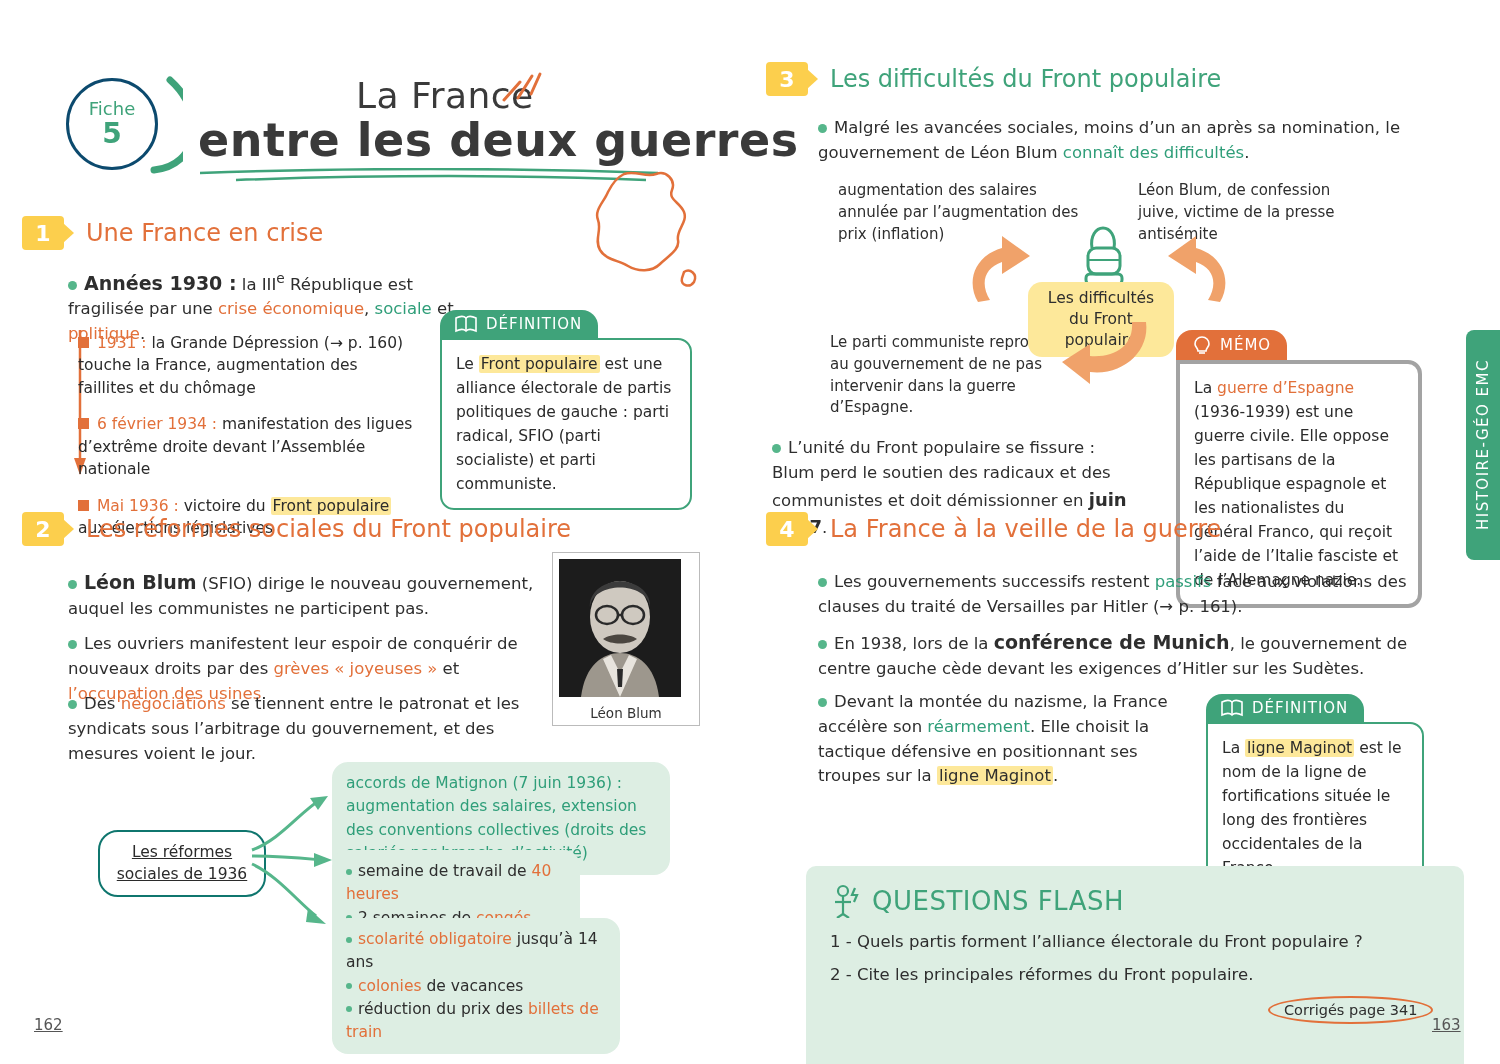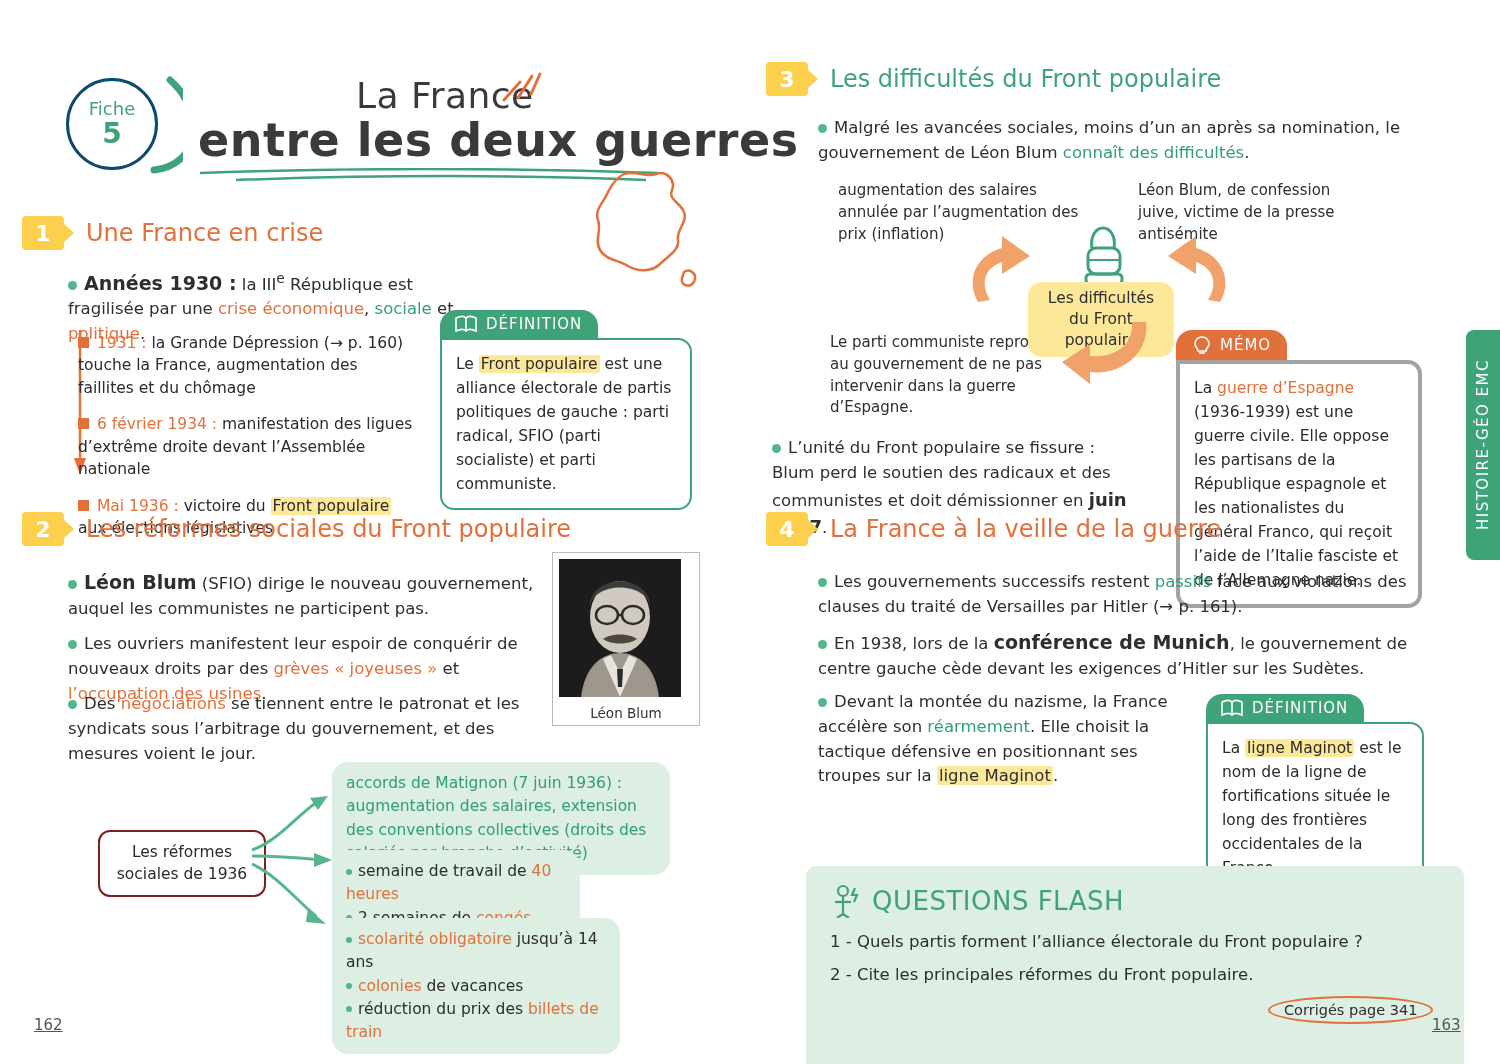"Les réformes sociales de 1936" .orange-box { border: 2px solid #7f1d1d -> 2px solid #0f766e; border-radius: 12px -> 20px; text-decoration: none -> underline }
